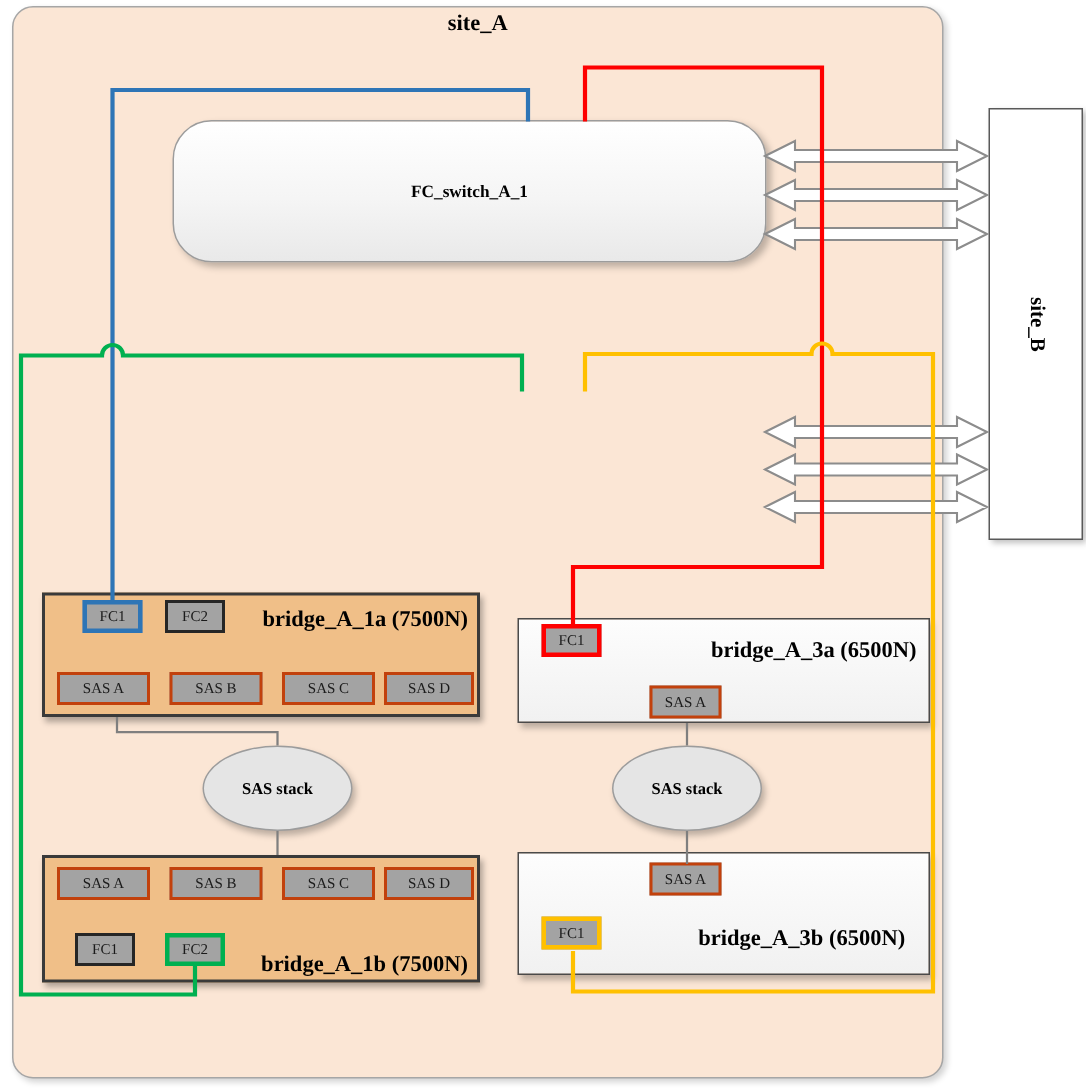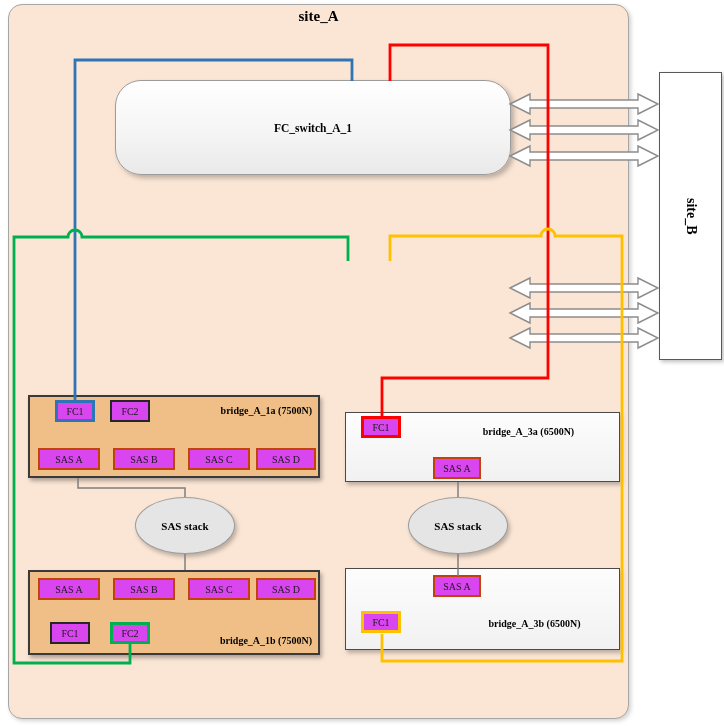"FC1" .port { background: #d946ef -> #a3a3a3 }
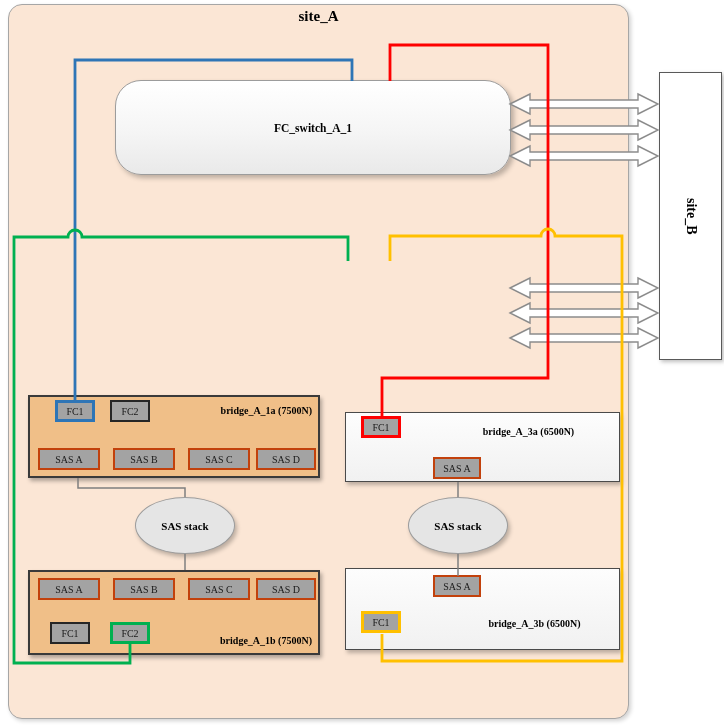"bridge_A_1a (7500N)" .bridge-label { font-size: 10px -> 15px }
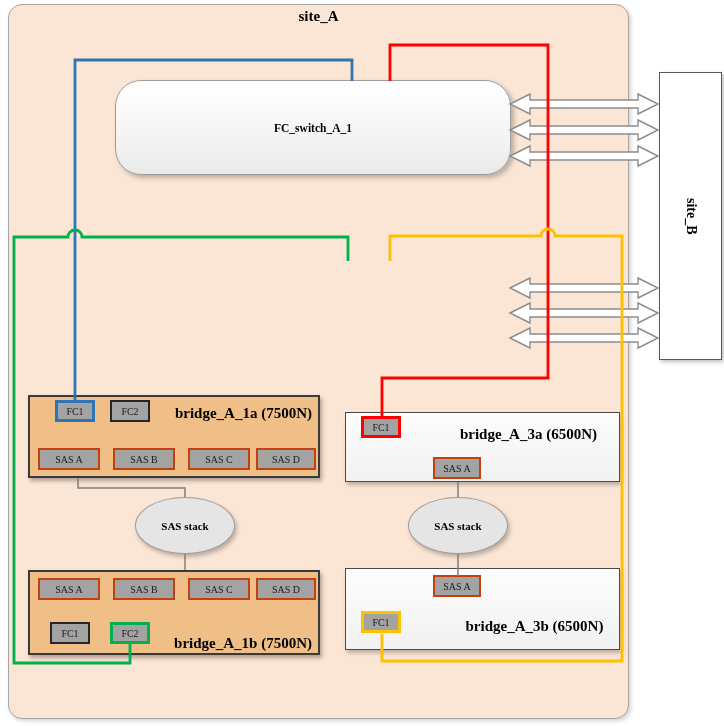"bridge_A_3a (6500N)" .bridge-a3a .bridge-label { text-align: center -> right }
